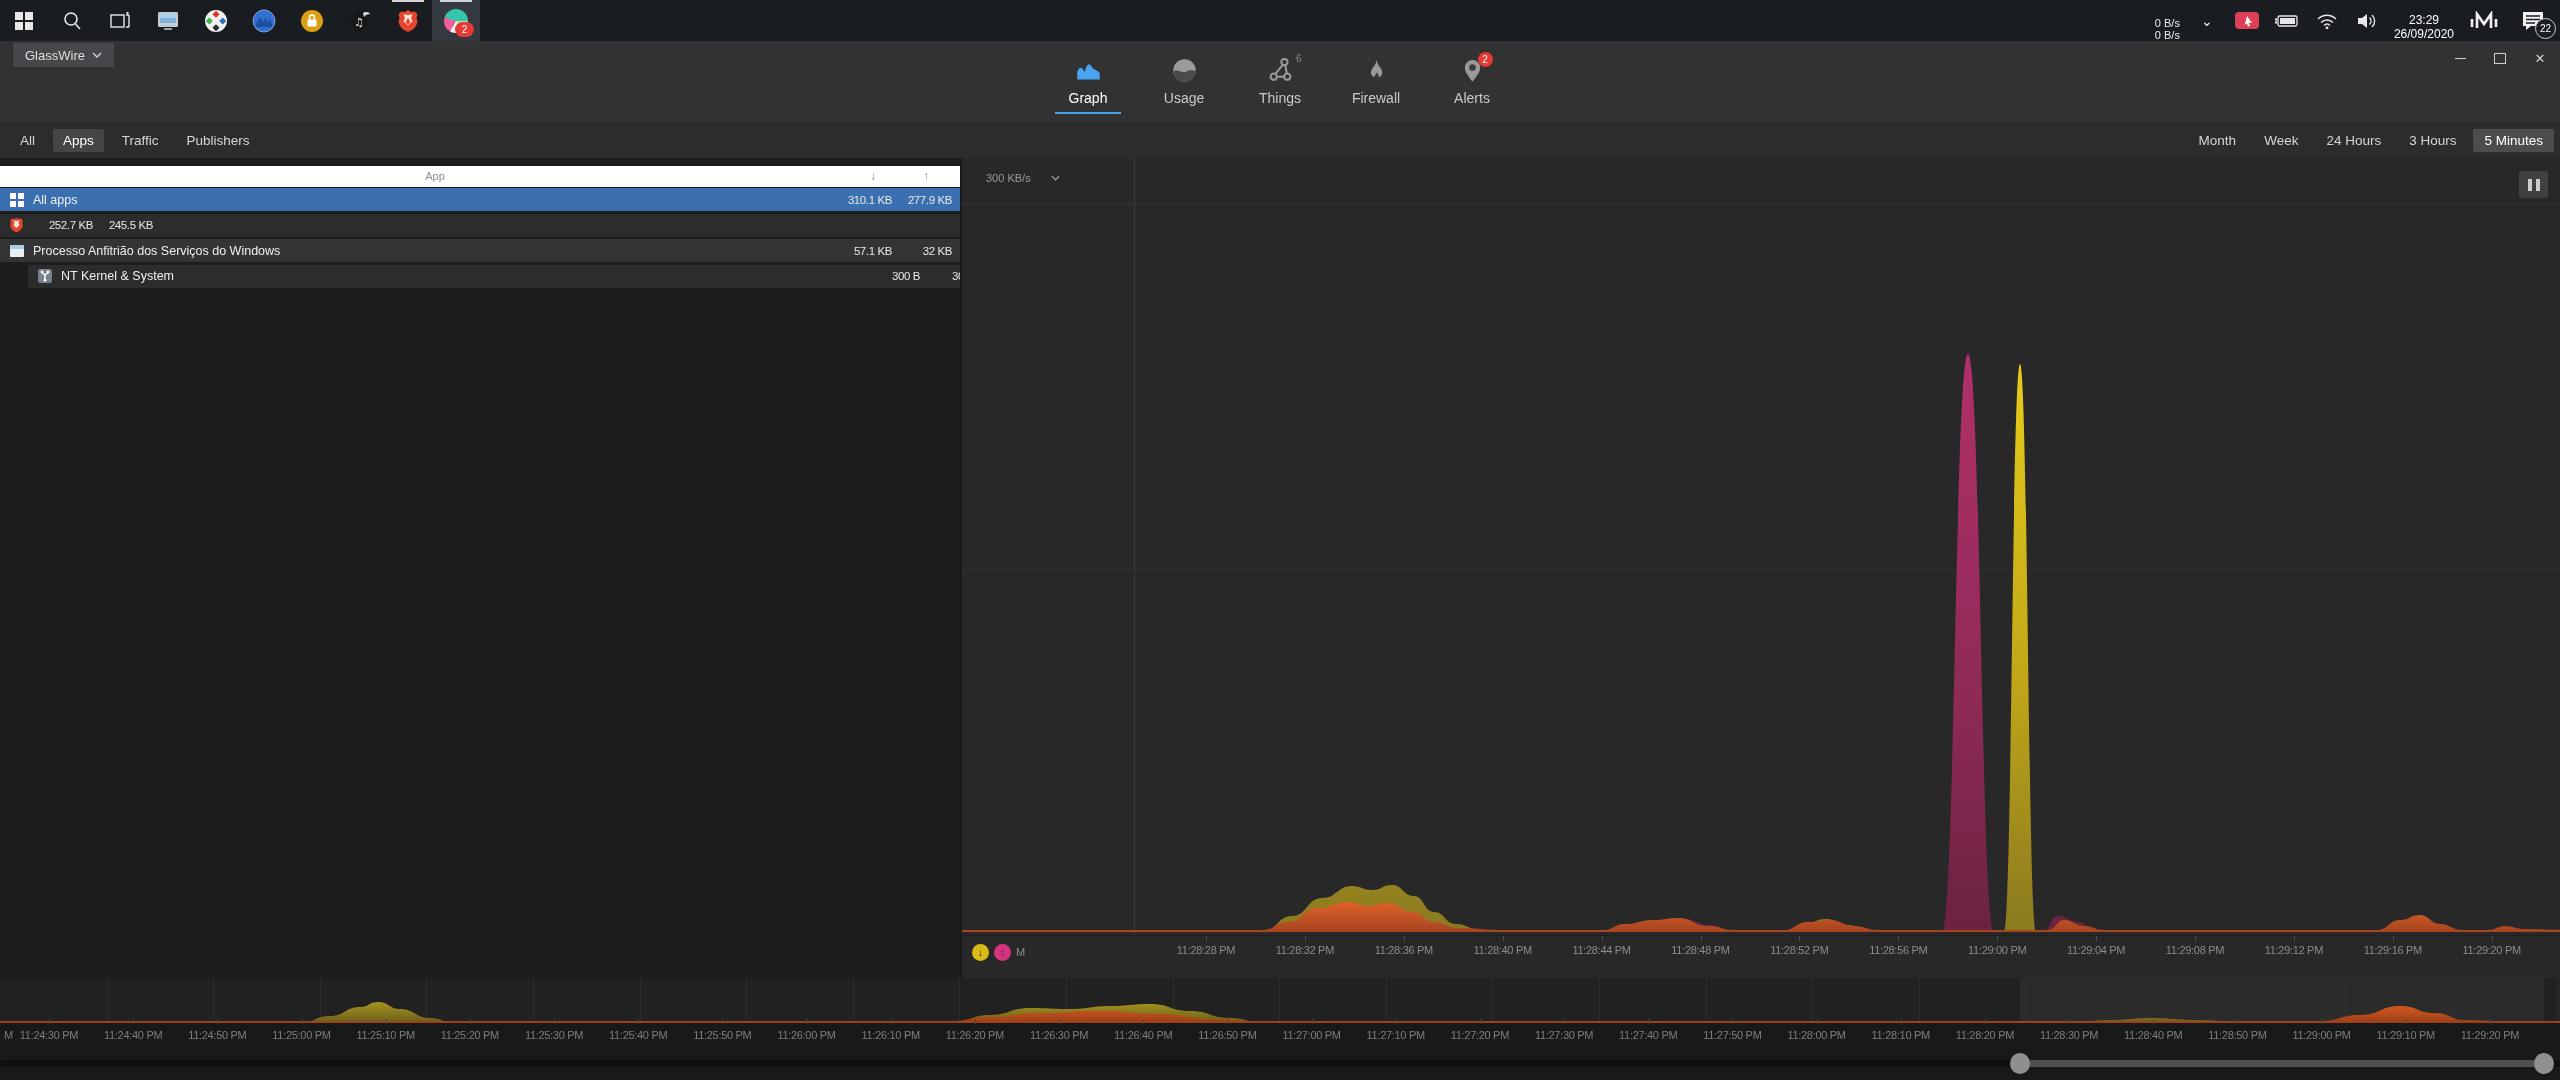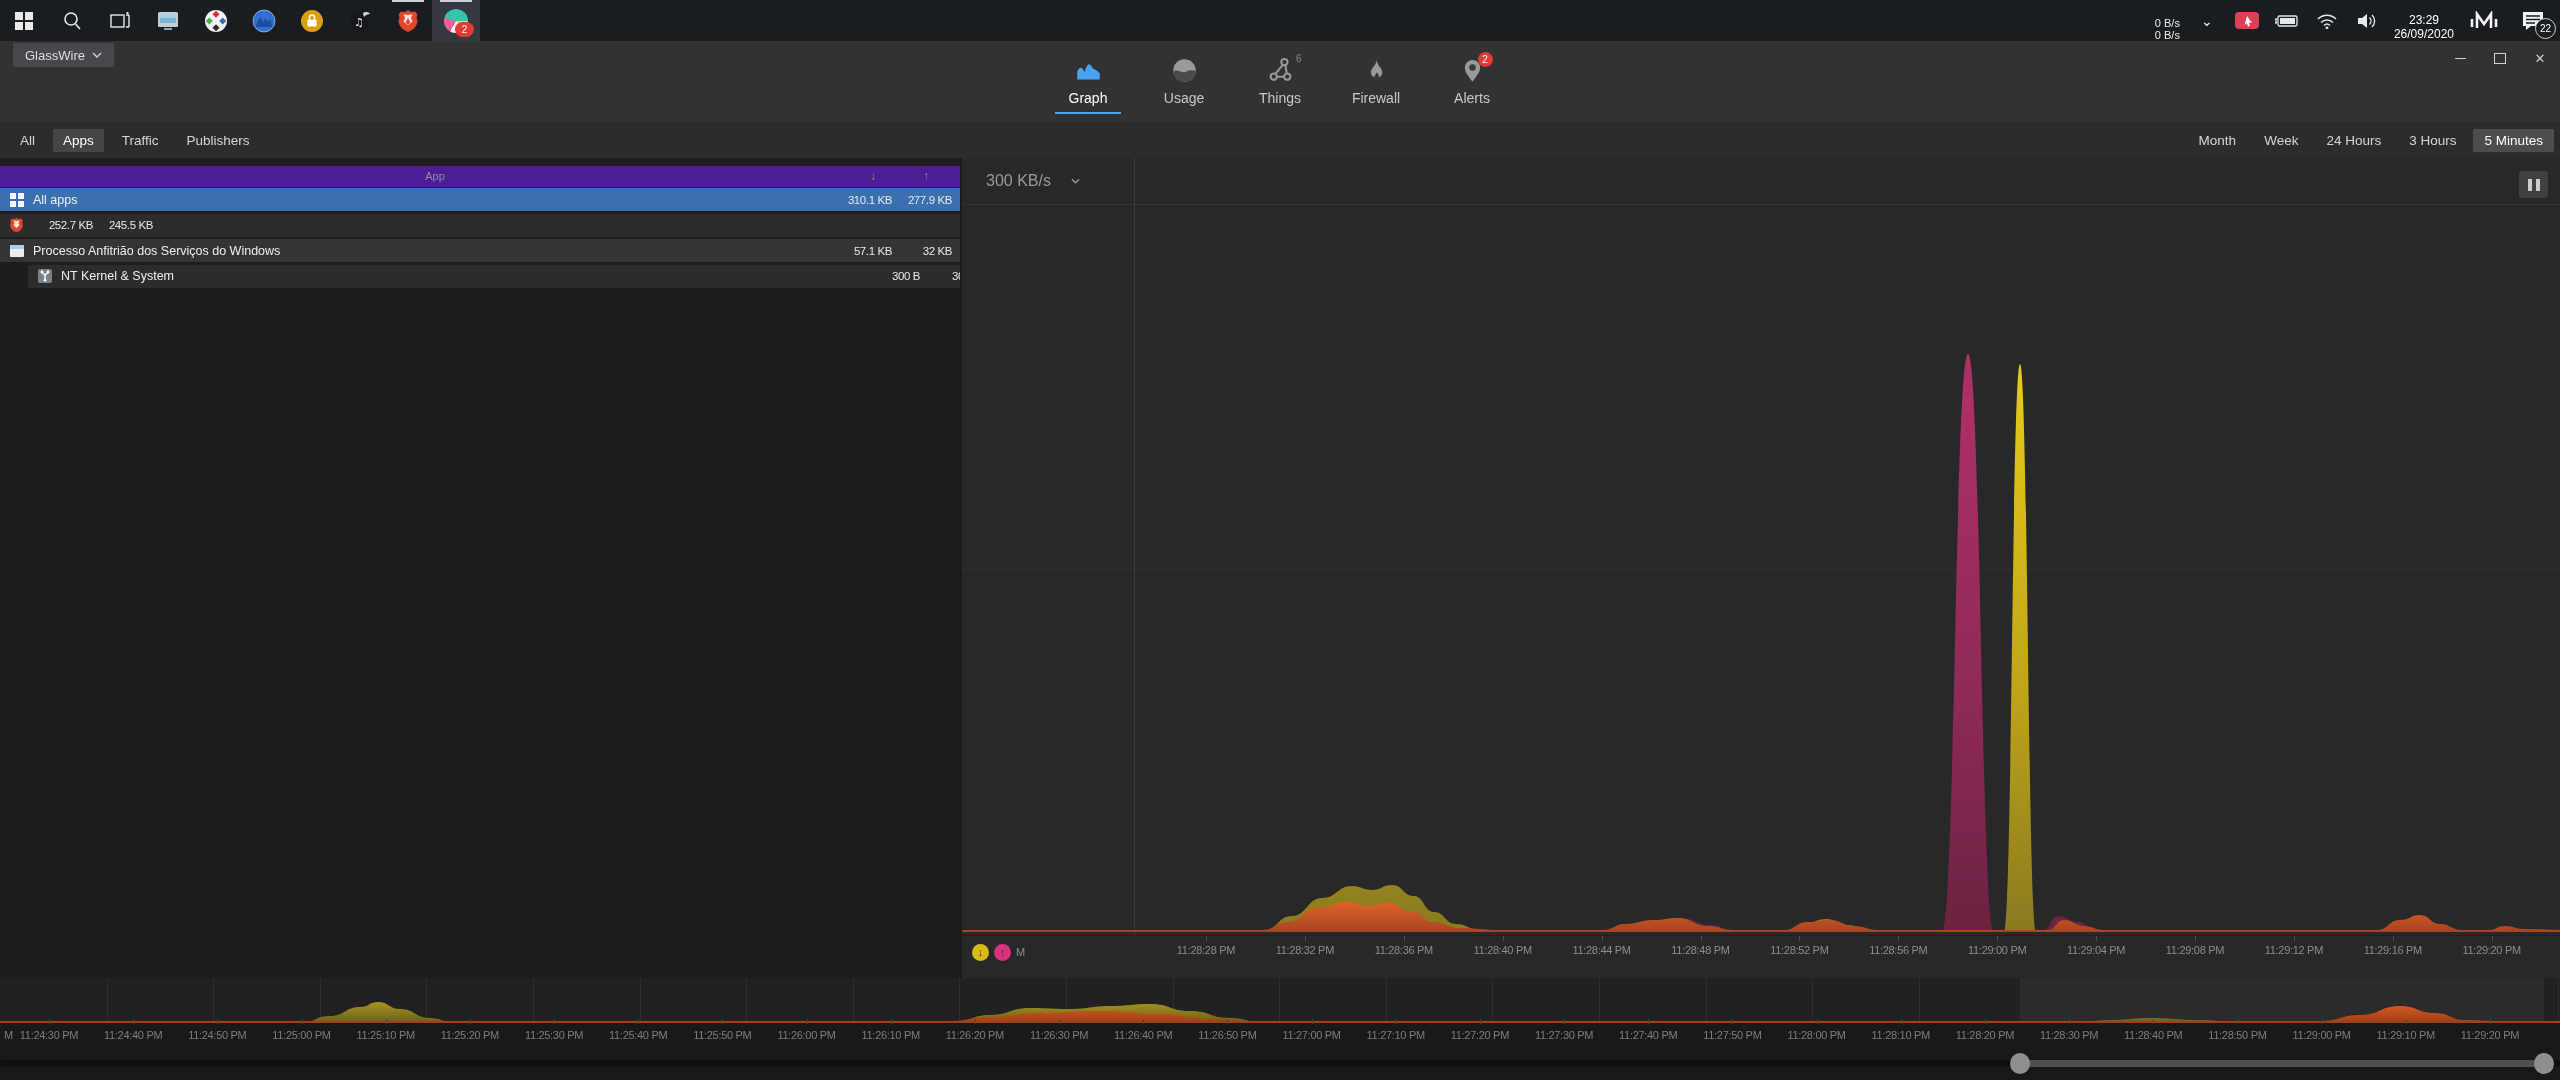"App" .tbl-header { background: #4c1d95 -> #ffffff }
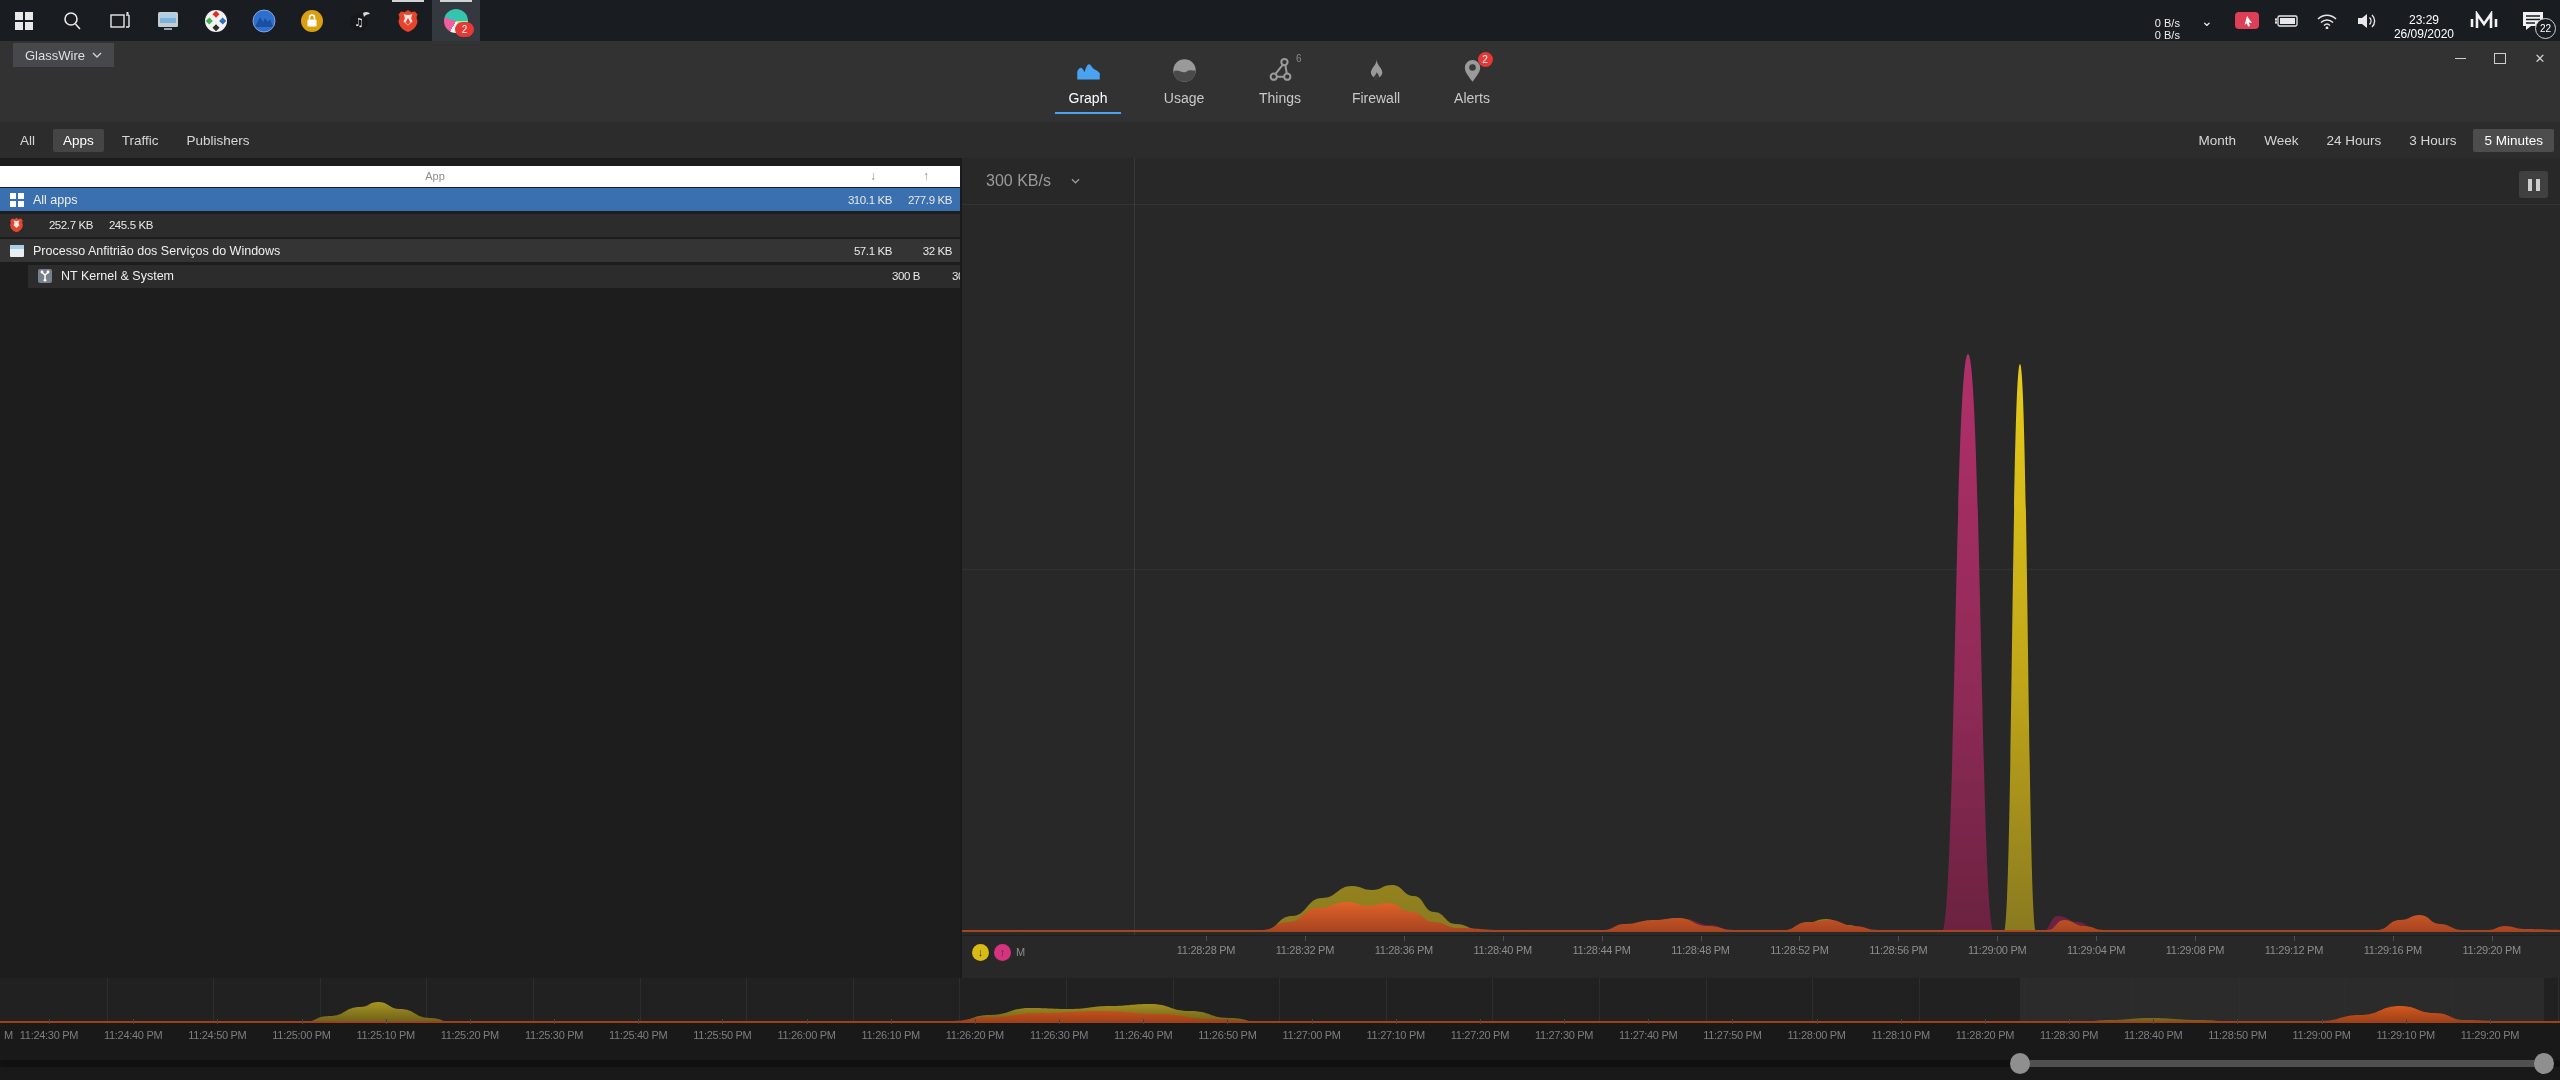"300 KB/s" .scale-label { font-size: 16px -> 11px }
